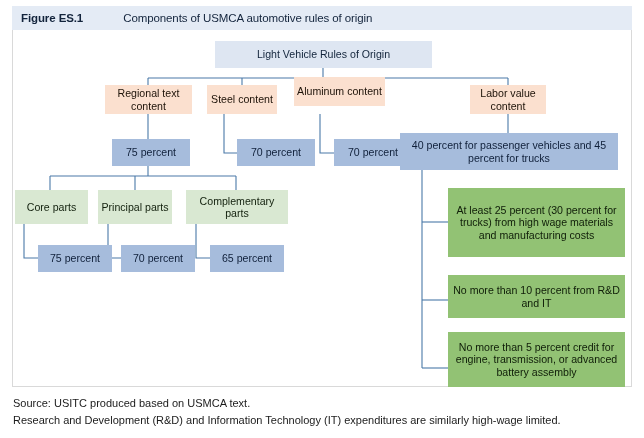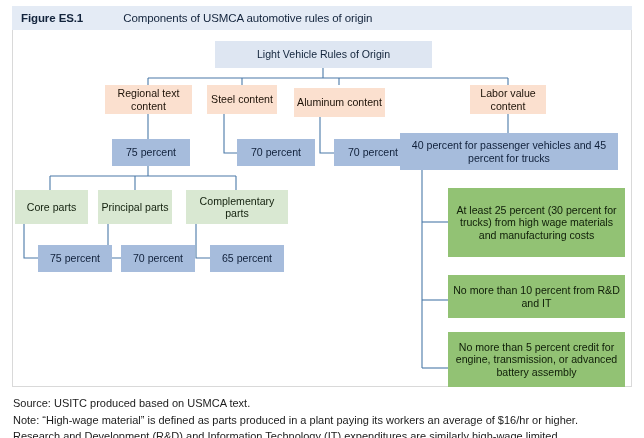"Aluminum content" div.node { top: 88px -> 77px }
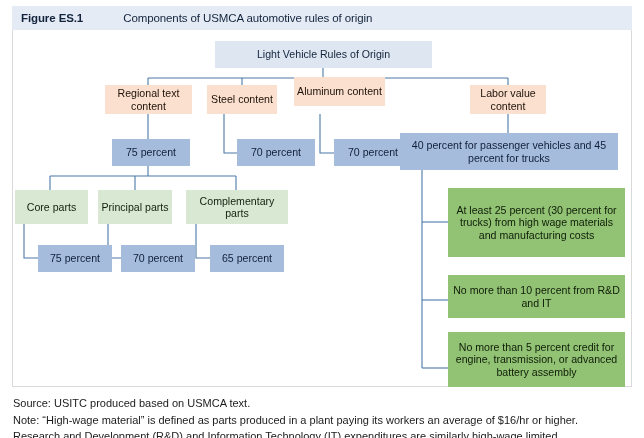"Note: “High-wage material” is defined" div { html: <div>Note: “High-wage material” is defined as parts produced in a plant paying its workers an average of $16/hr or higher.</div> -> none }
